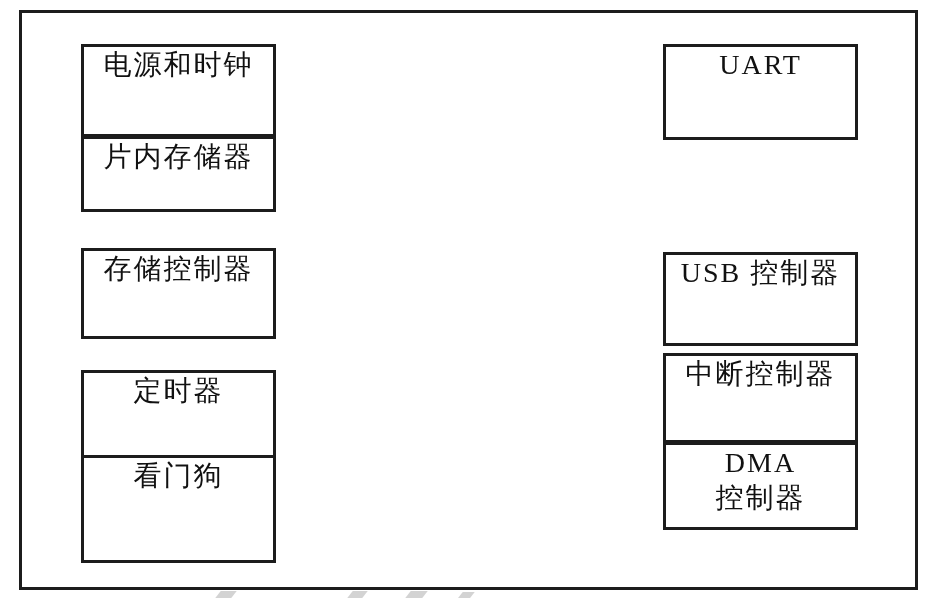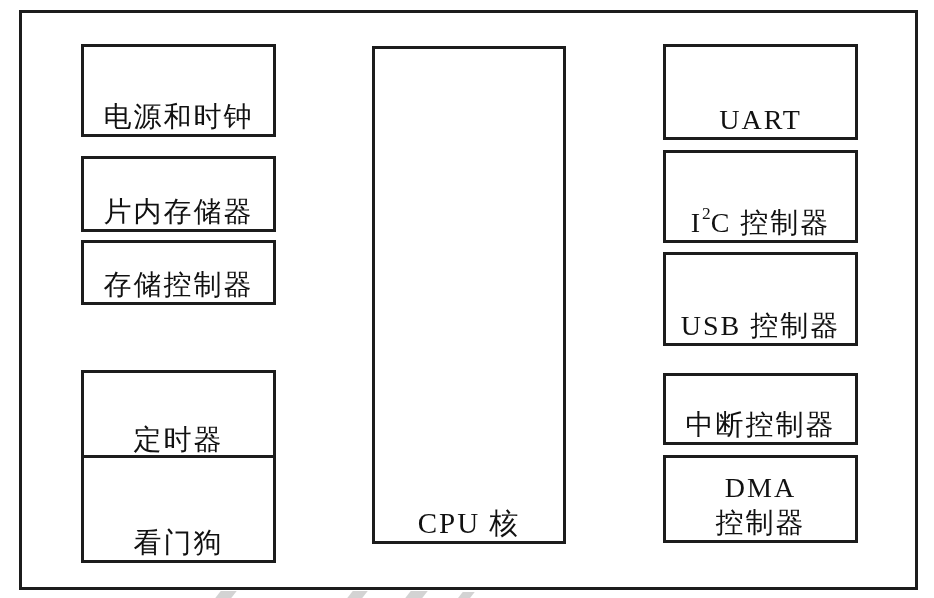"电源和时钟" .block { align-items: flex-end -> flex-start }
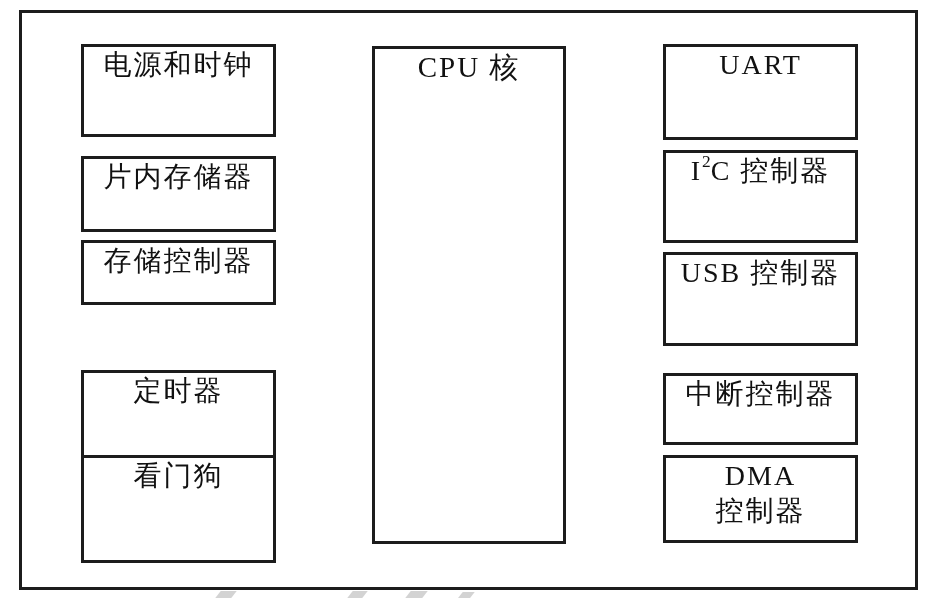"CPU 核" div.block { html: <div> <span>CPU 核</span> </div> -> none }
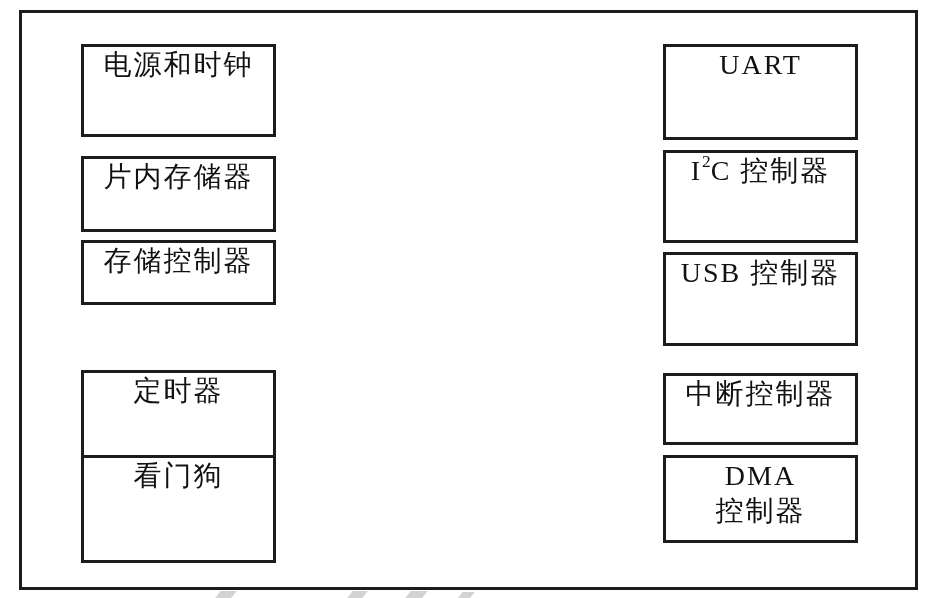"片内存储器" div.block { top: 156px -> 136px }
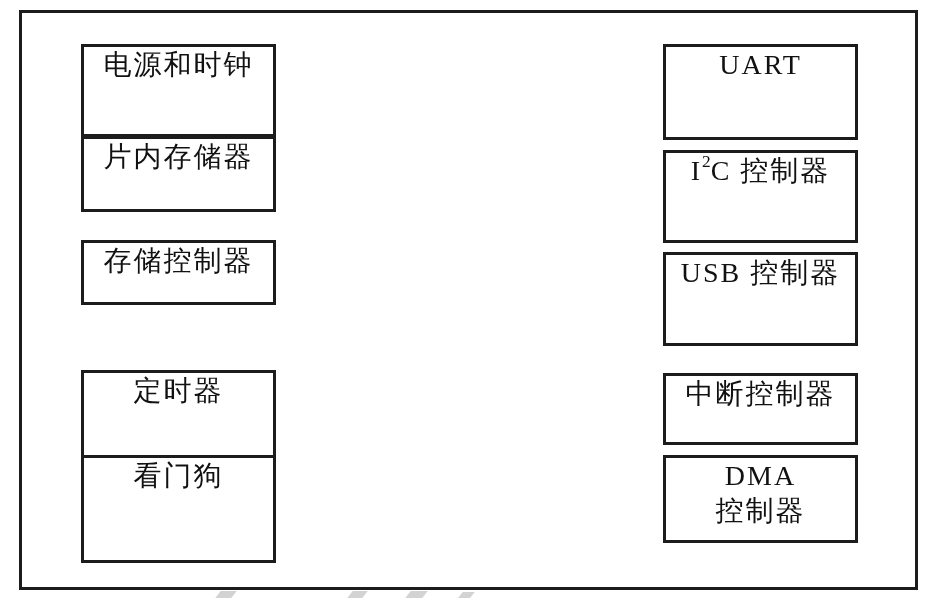"I2C 控制器" div.block { html: <div> <span><span>I</span><sup>2</sup><span>C 控制器</span></span> </div> -> none }
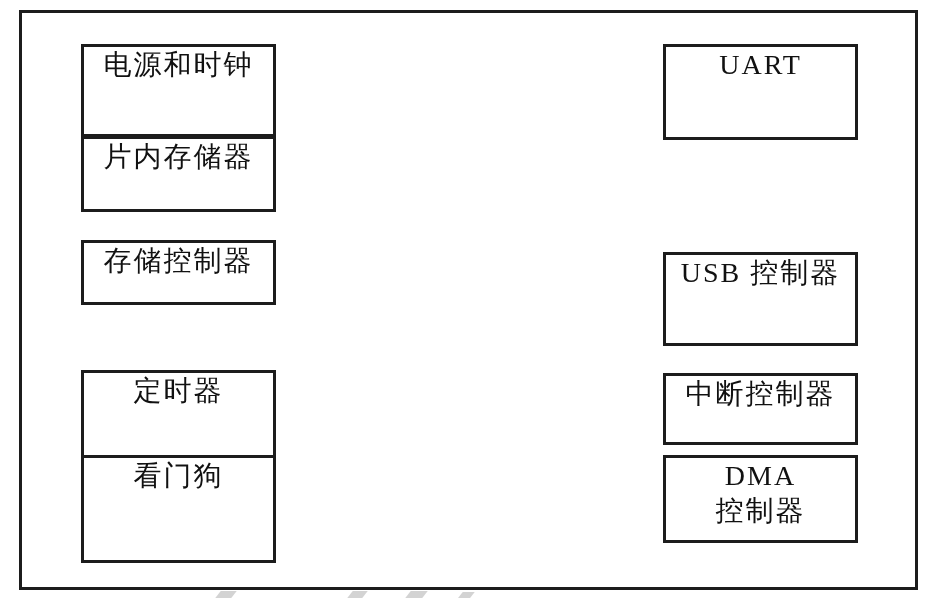"存储控制器" div.block { height: 65px -> 91px; top: 240px -> 248px }
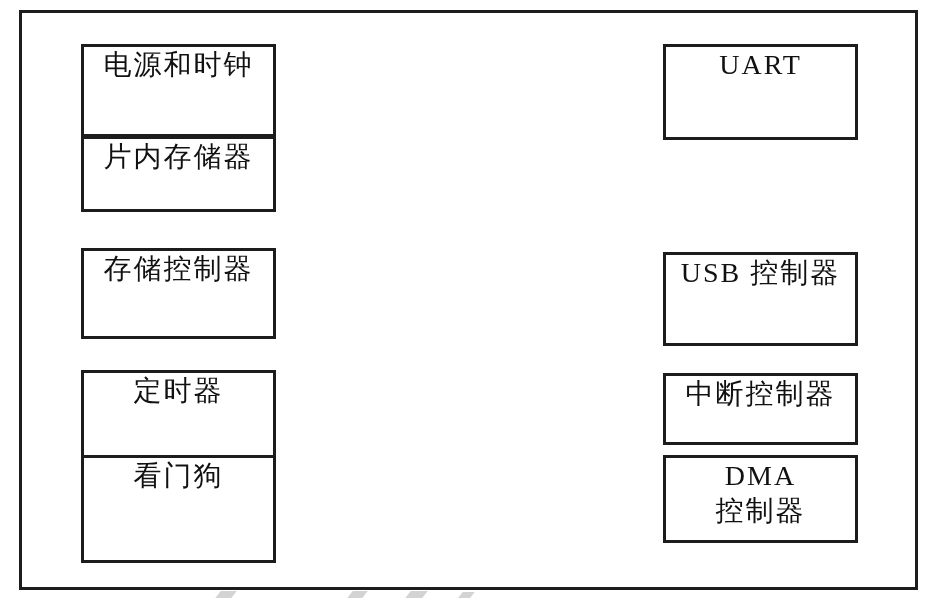"中断控制器" div.block { height: 72px -> 90px; top: 373px -> 353px }
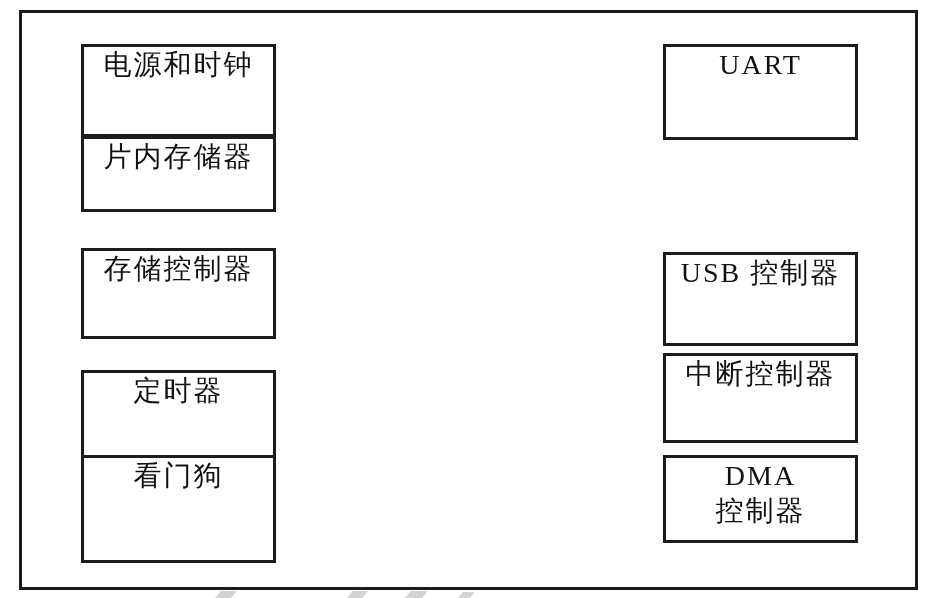"DMA" div.block { top: 455px -> 442px }
